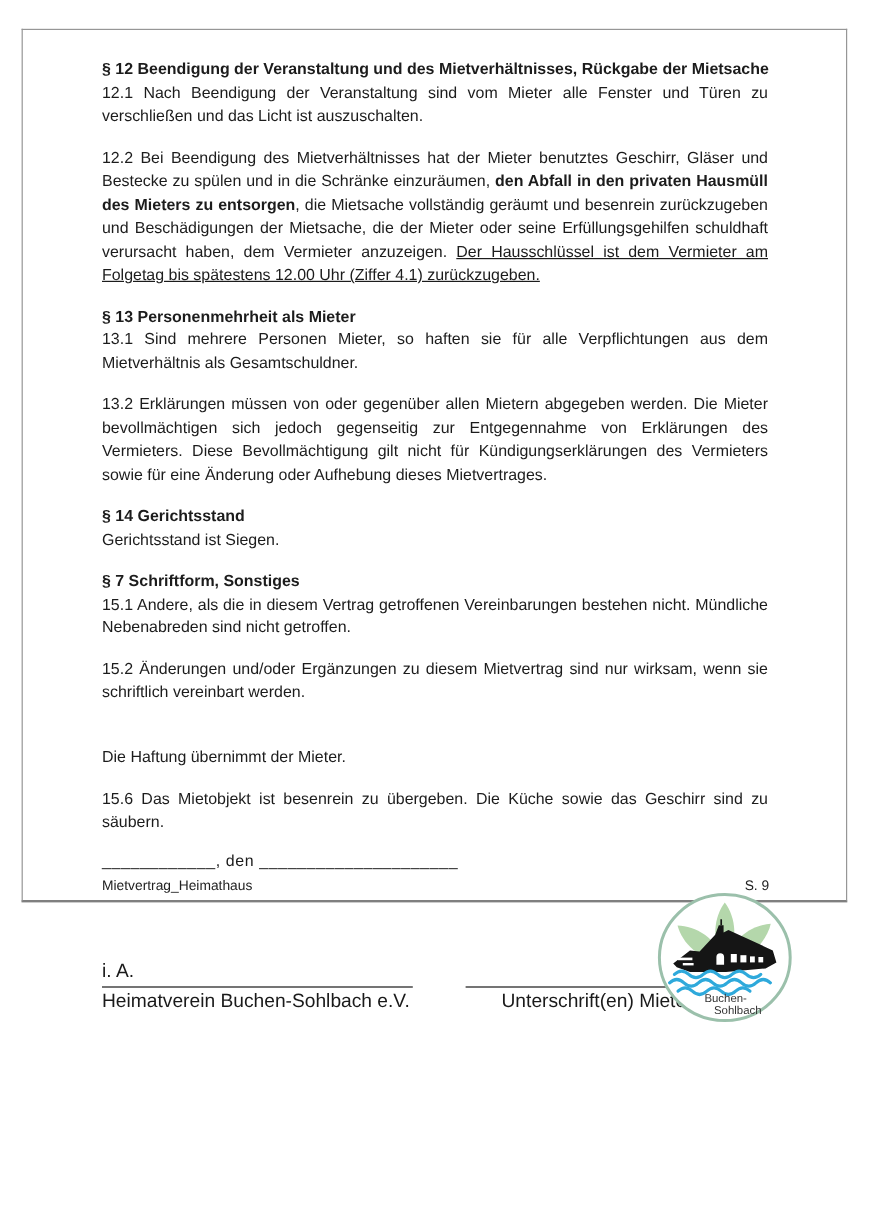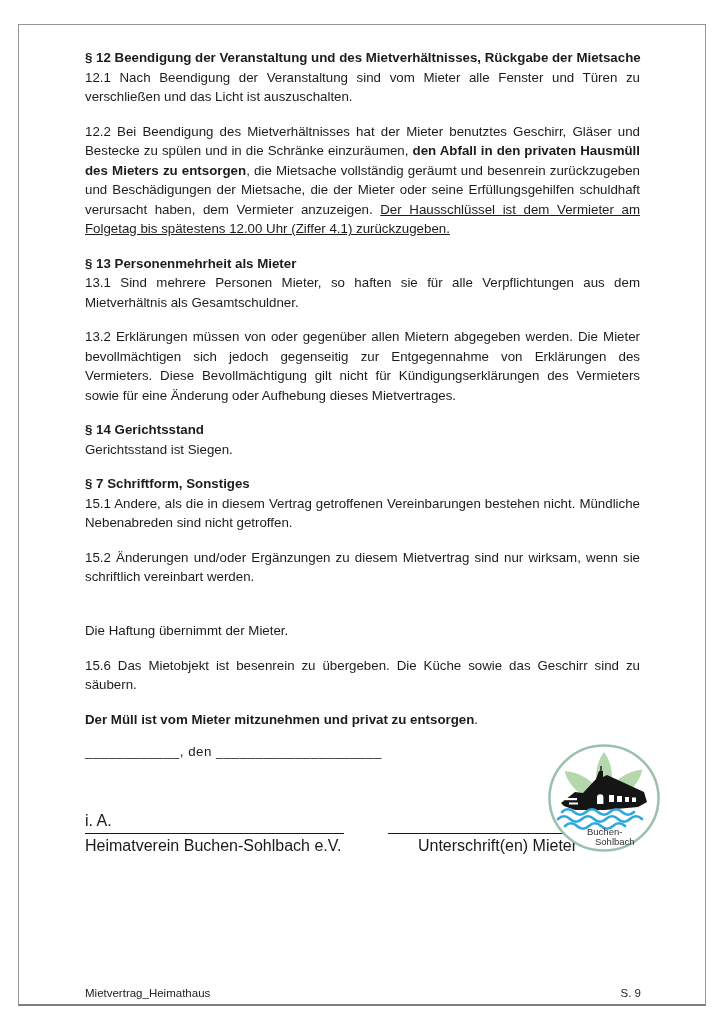"§ 12 Beendigung der Veranstaltung" .page { height: 982px -> 728px }
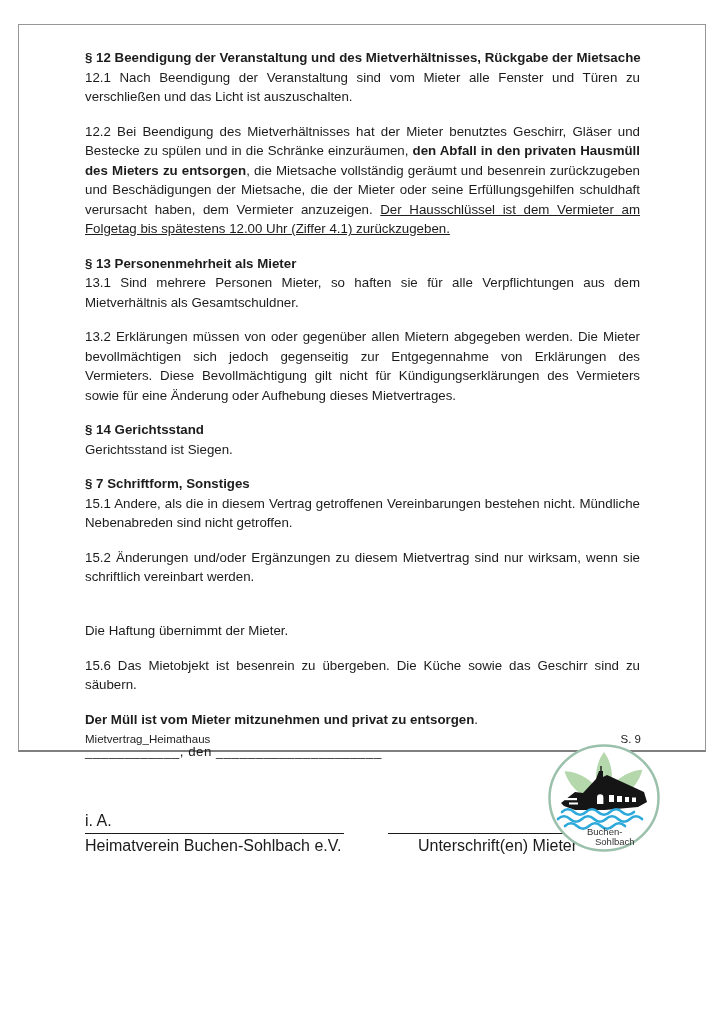"Der Müll ist vom Mieter" div.block { html: <div><span>Der Müll ist vom Mieter mitzunehmen und privat zu entsorgen</span><span>.</span></div> -> none }
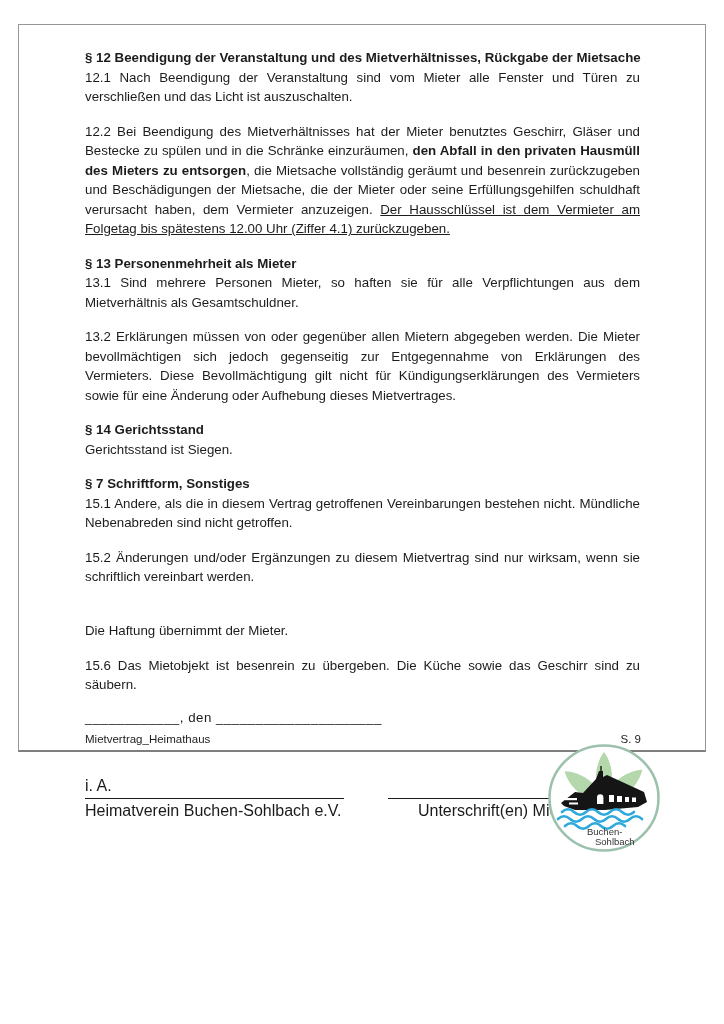"i. A." .sig-row { margin-top: 50px -> 74px }
